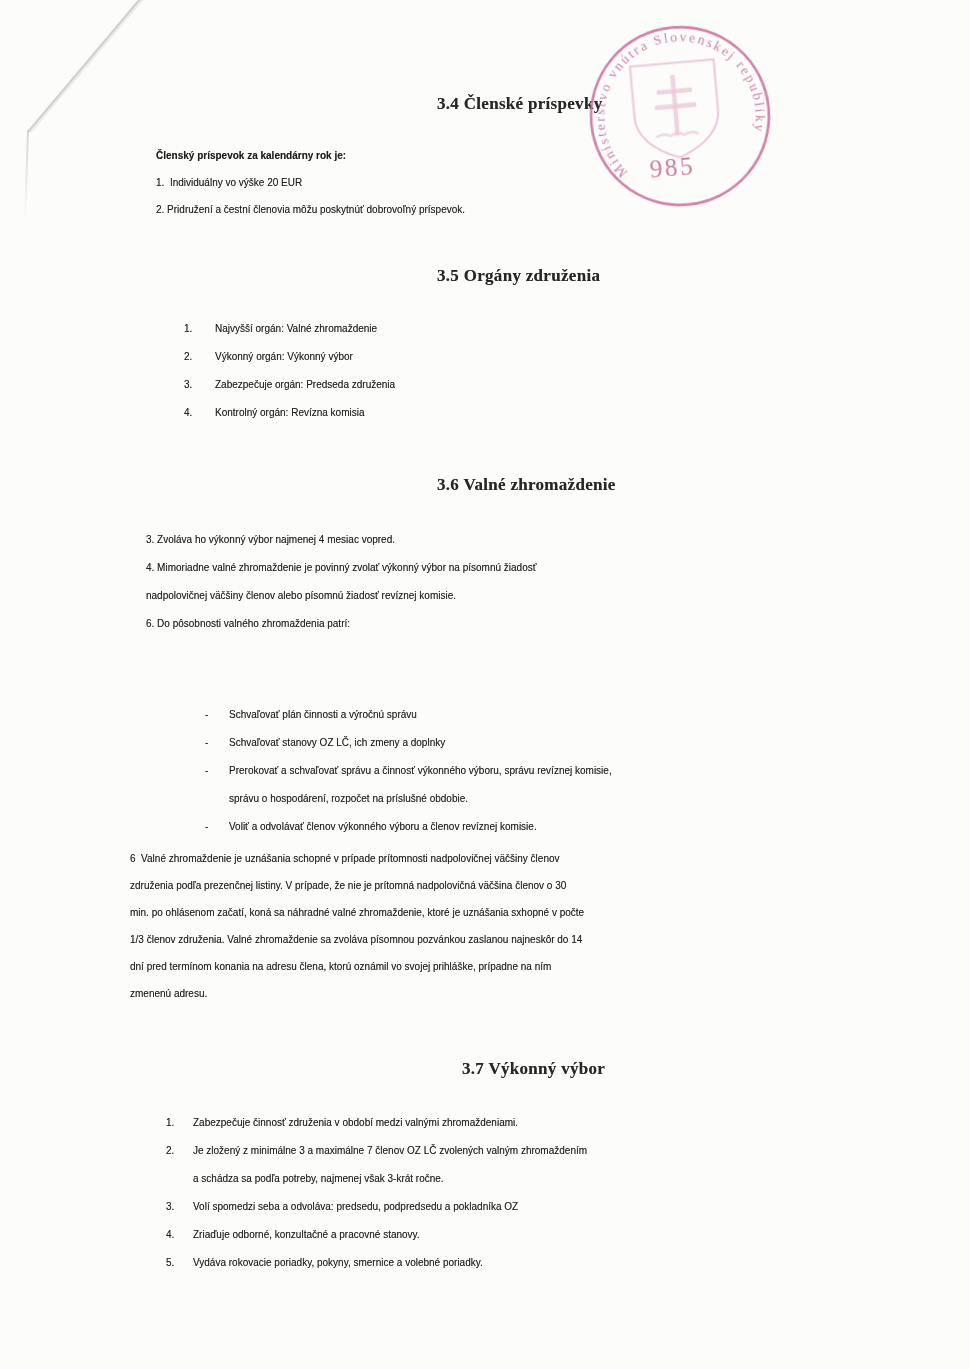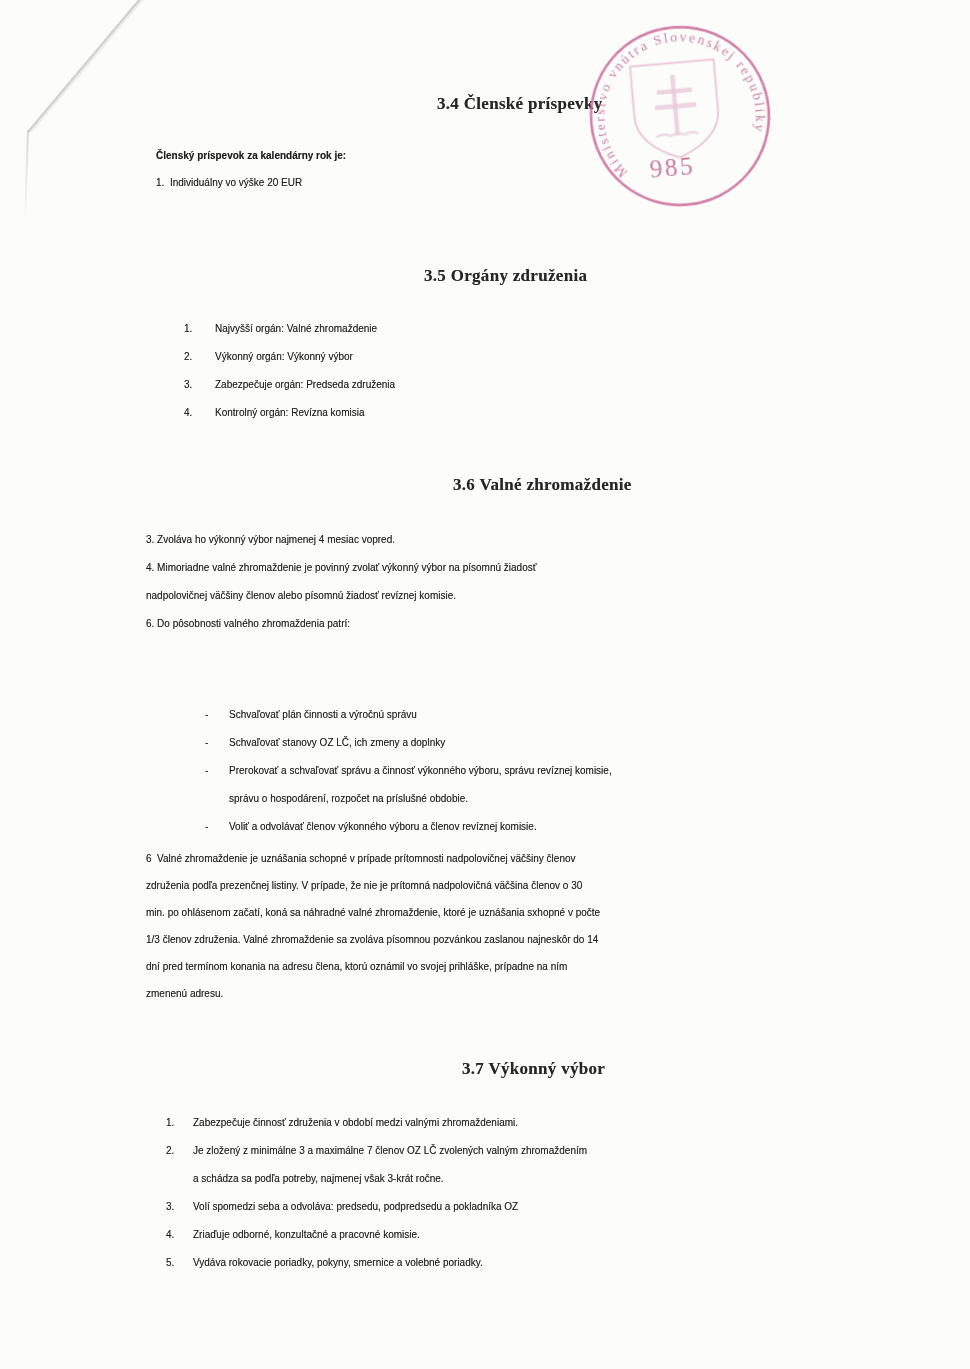"2. Pridružení a čestní členovia" div.body-text { html: none -> <div>2. Pridružení a čestní členovia môžu poskytnúť dobrovoľný príspevok.</div> }
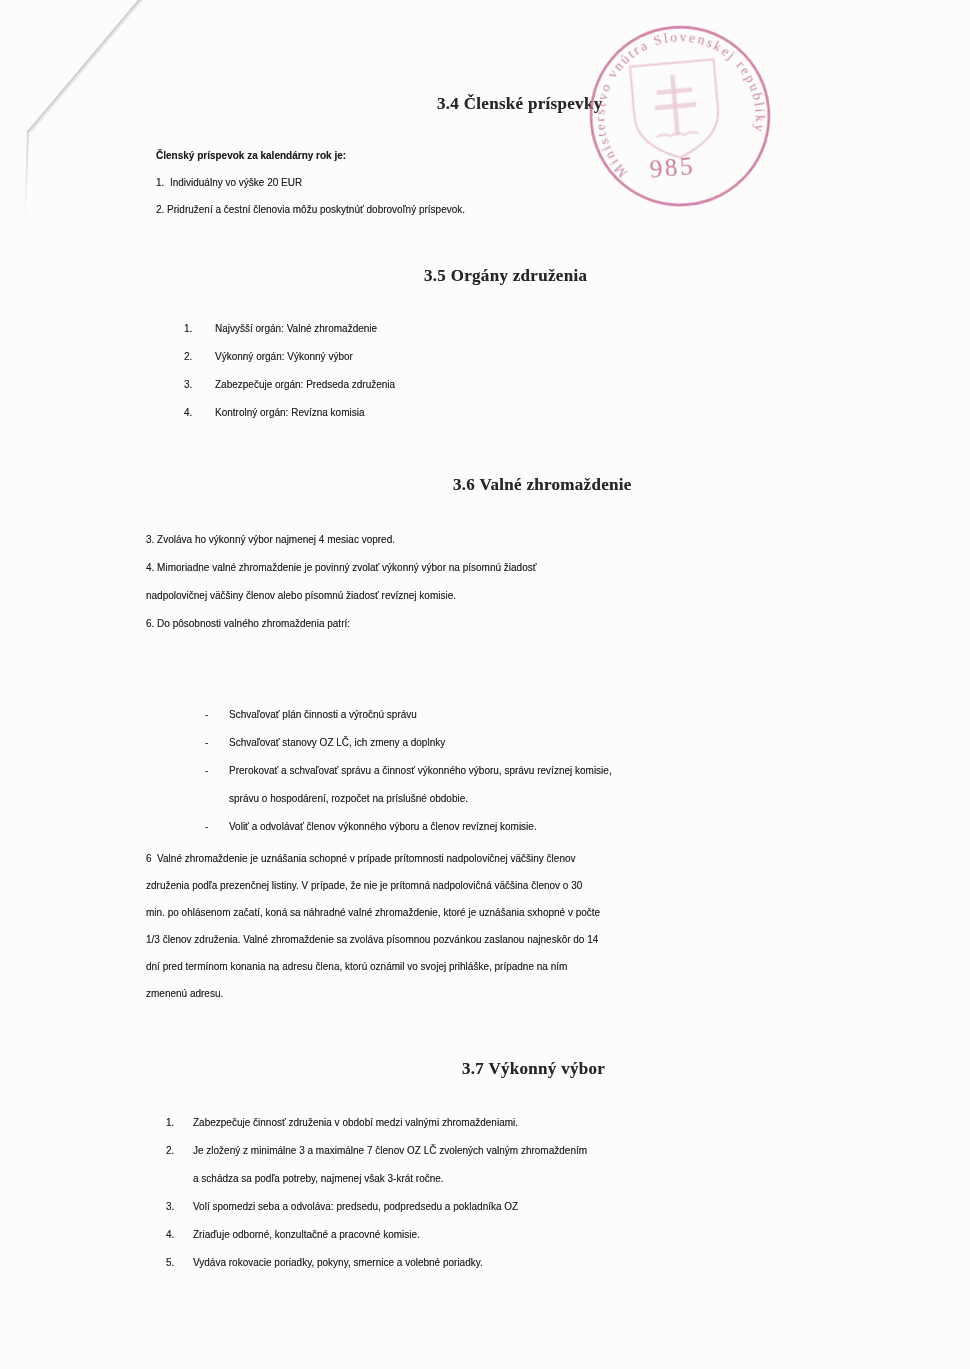"3.5 Orgány združenia" div.abs { left: 424px -> 437px }
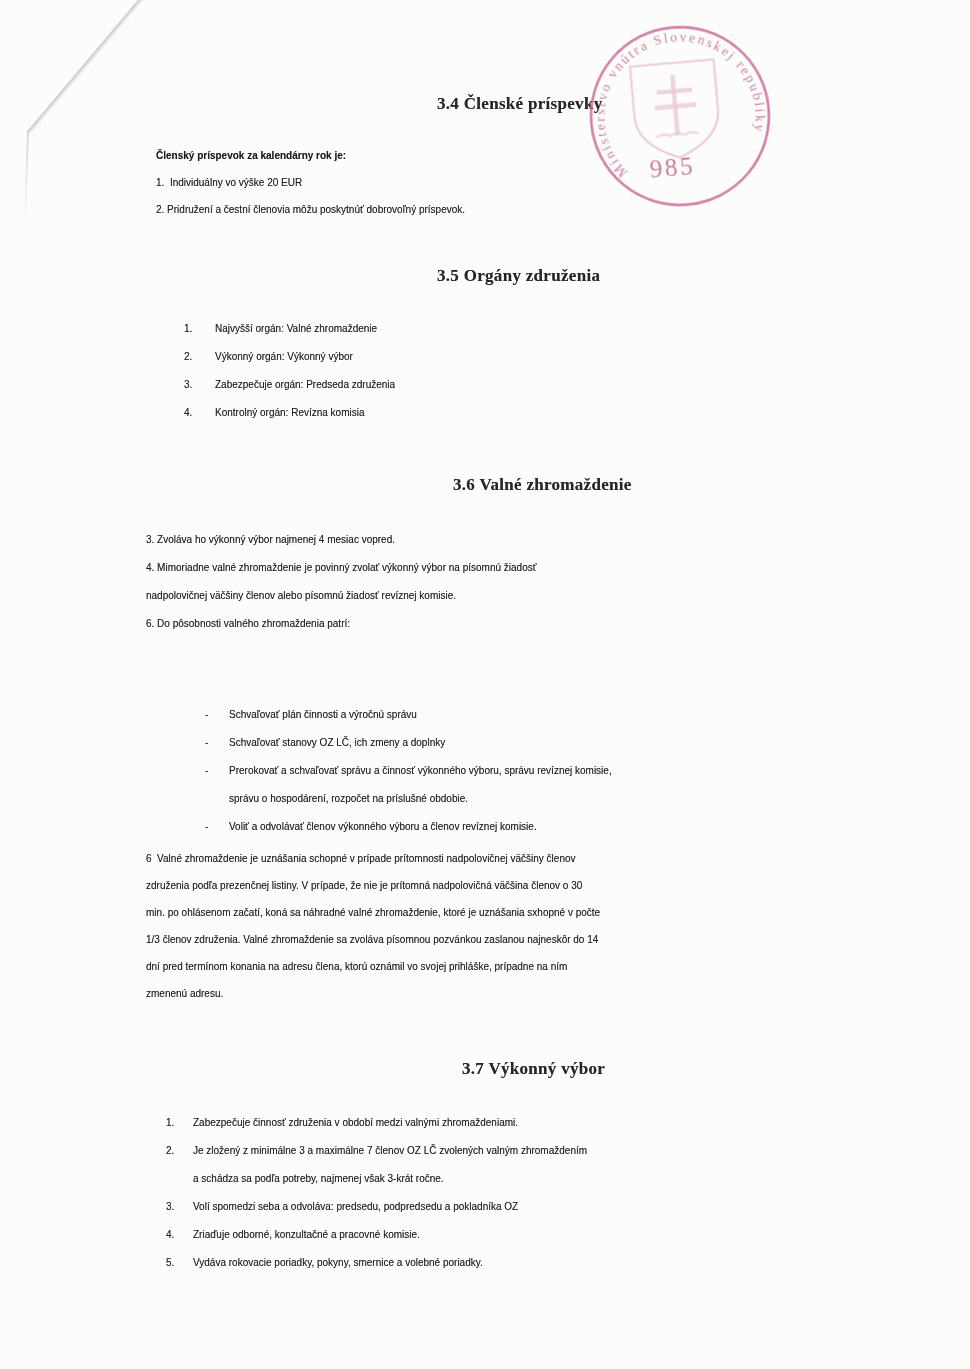"3.6 Valné zhromaždenie" div.abs { left: 453px -> 437px }
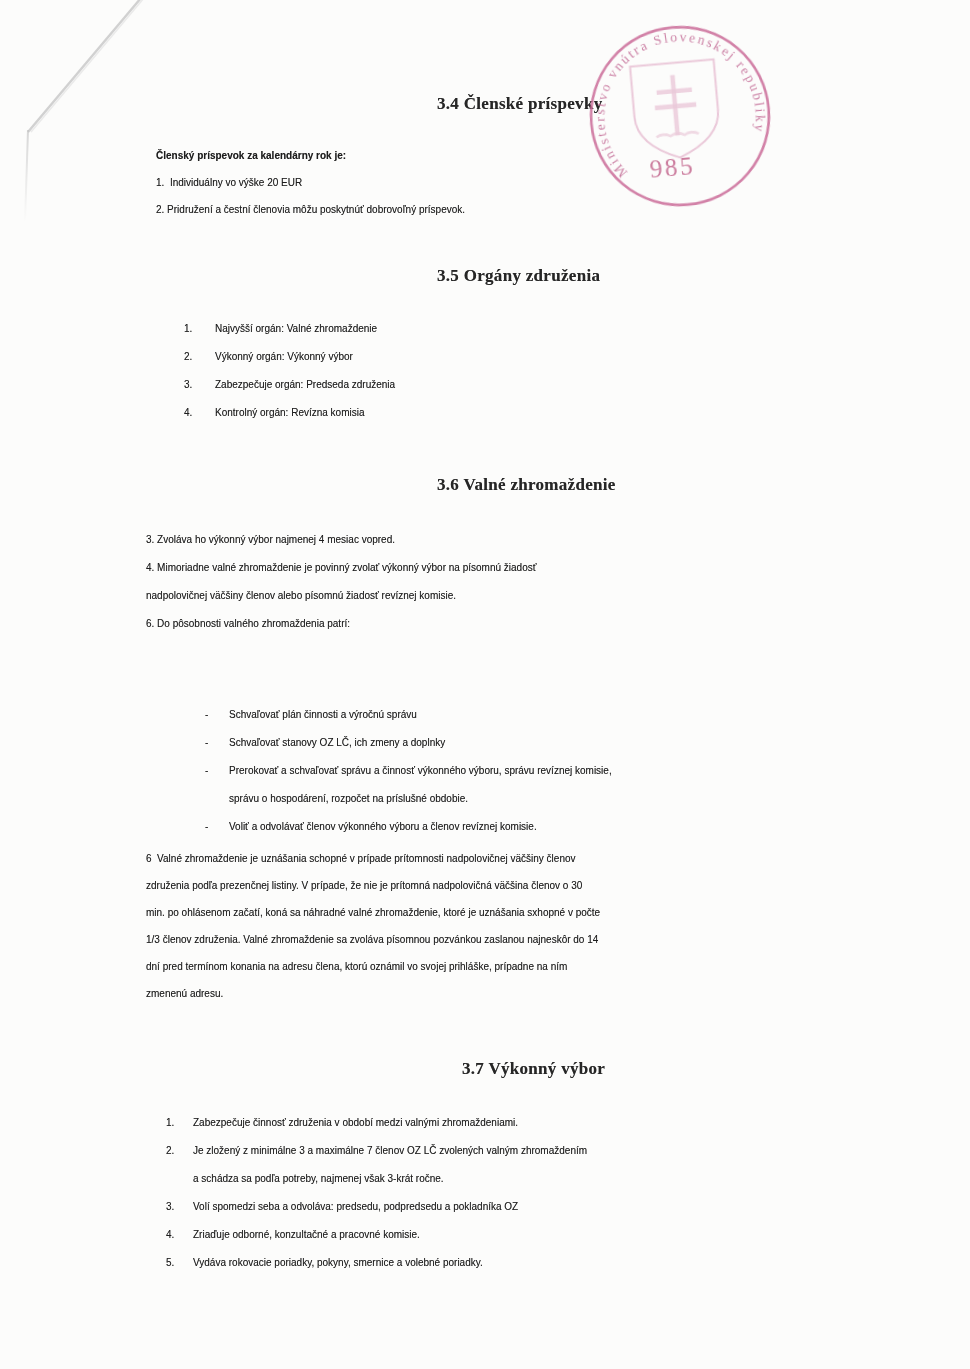"6 Valné zhromaždenie je uznášania" div.abs { left: 146px -> 130px }
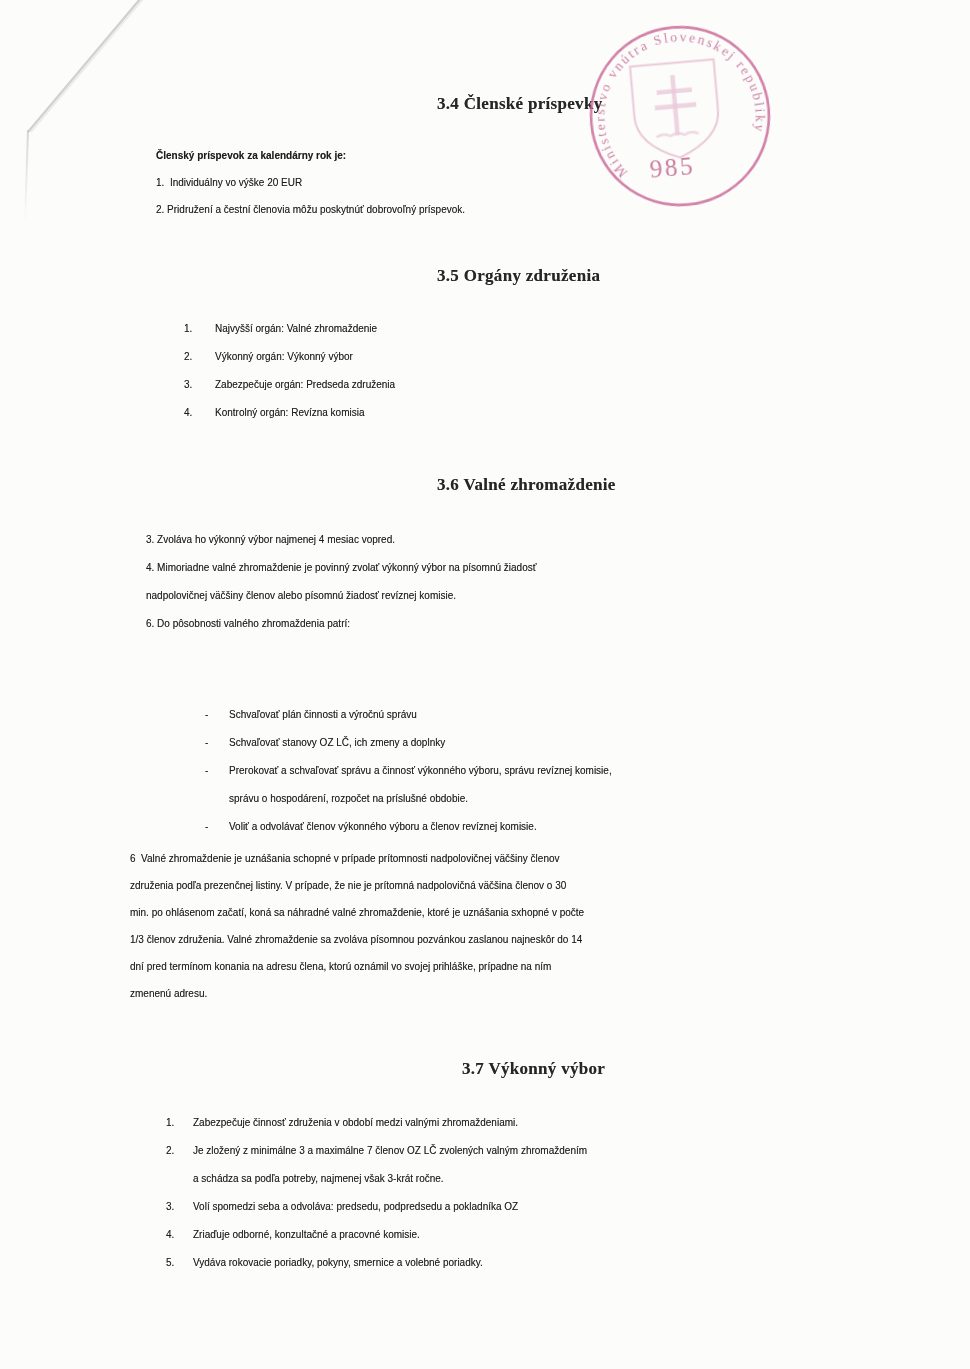"Zriaďuje odborné, konzultačné a pracovné" span.grow { text: komisie -> stanovy }
